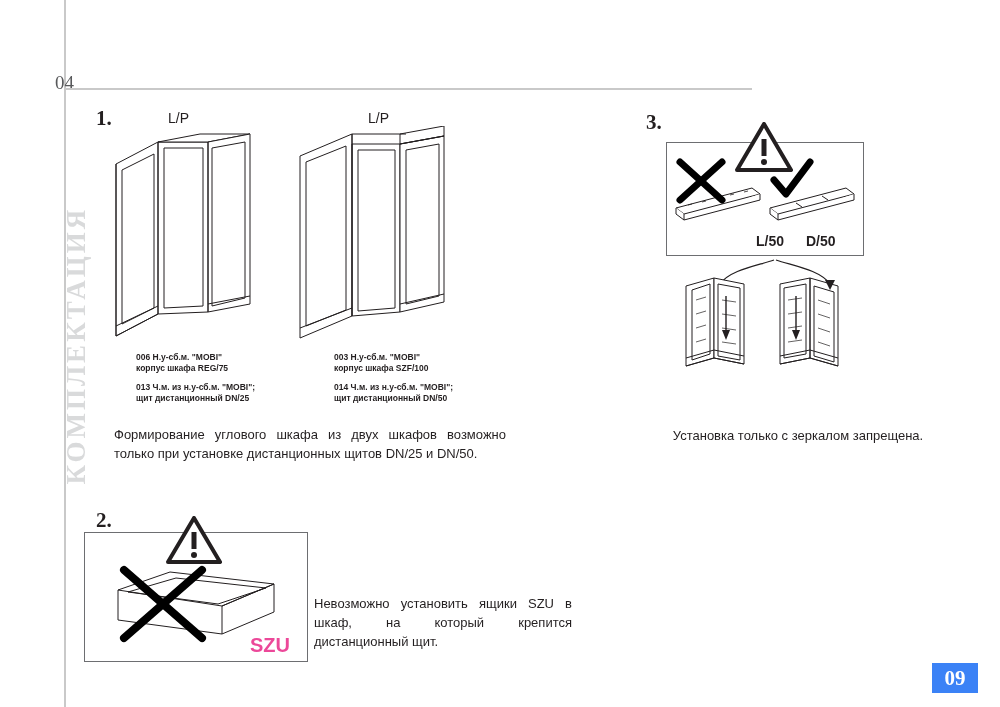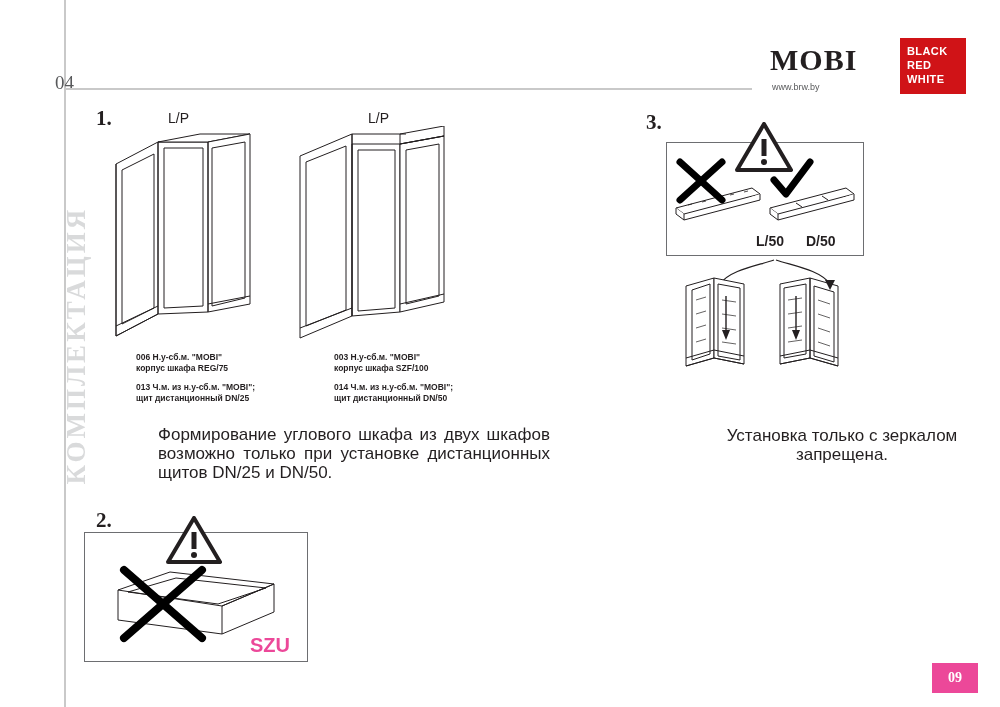"MOBI" div.logo { html: <div> <div>MOBI</div> <div>www.brw.by</div> <div> <div>BLACK</div> <div>RED</div> <div>WHITE</div> </div> </div> -> none }
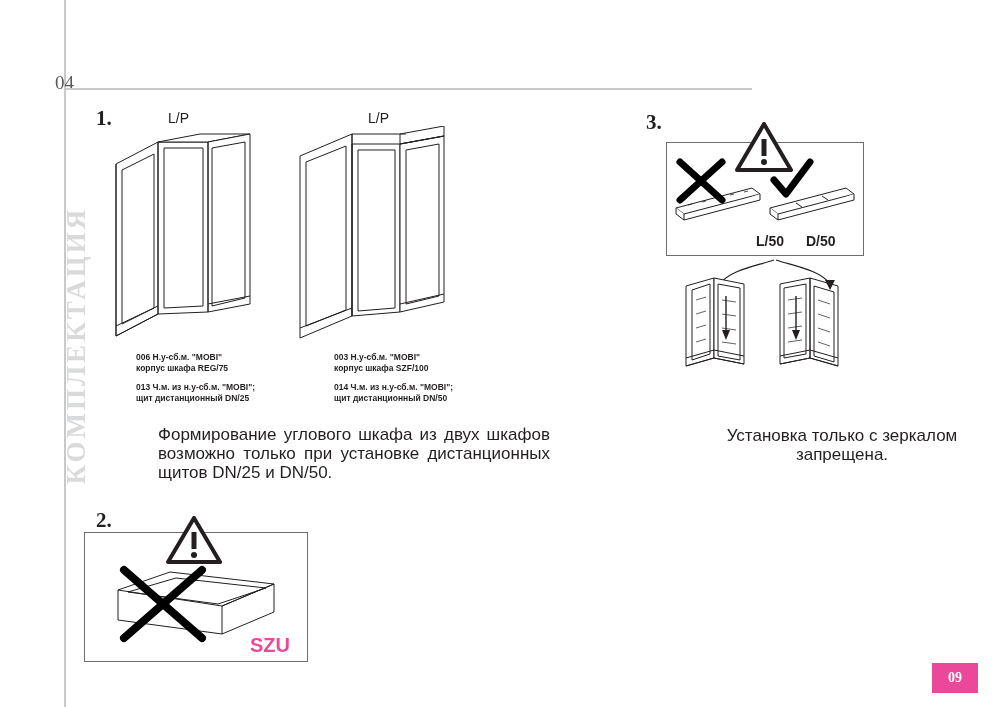"Формирование углового шкафа из двух" .para { font-size: 17px -> 13px; margin-left: 44px -> none }
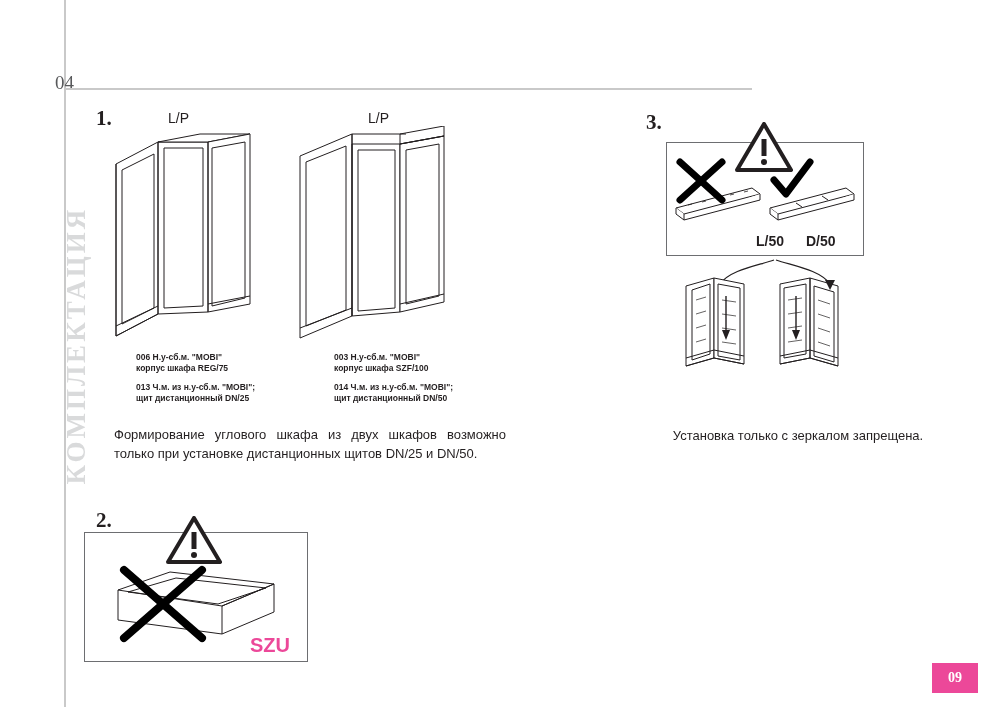"Невозможно установить ящики SZU в" div.para { html: none -> <div>Невозможно установить ящики SZU в шкаф, на который крепится дистанционный щит.</div> }
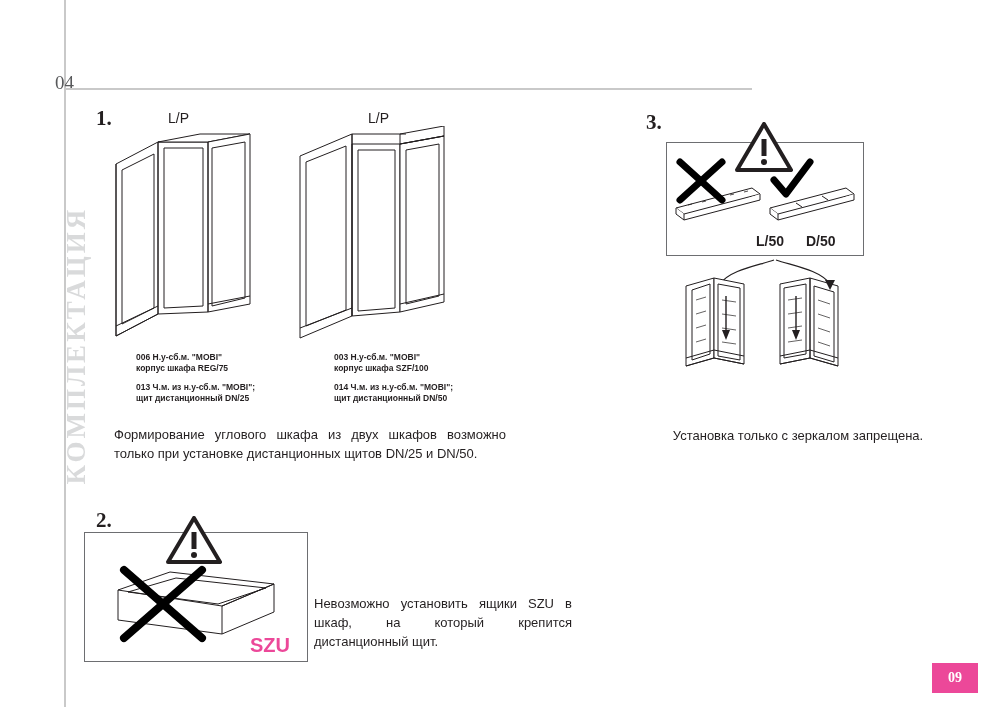"09" .page-badge { background: #ec4899 -> #3b82f6; font-size: 14px -> 21px }
